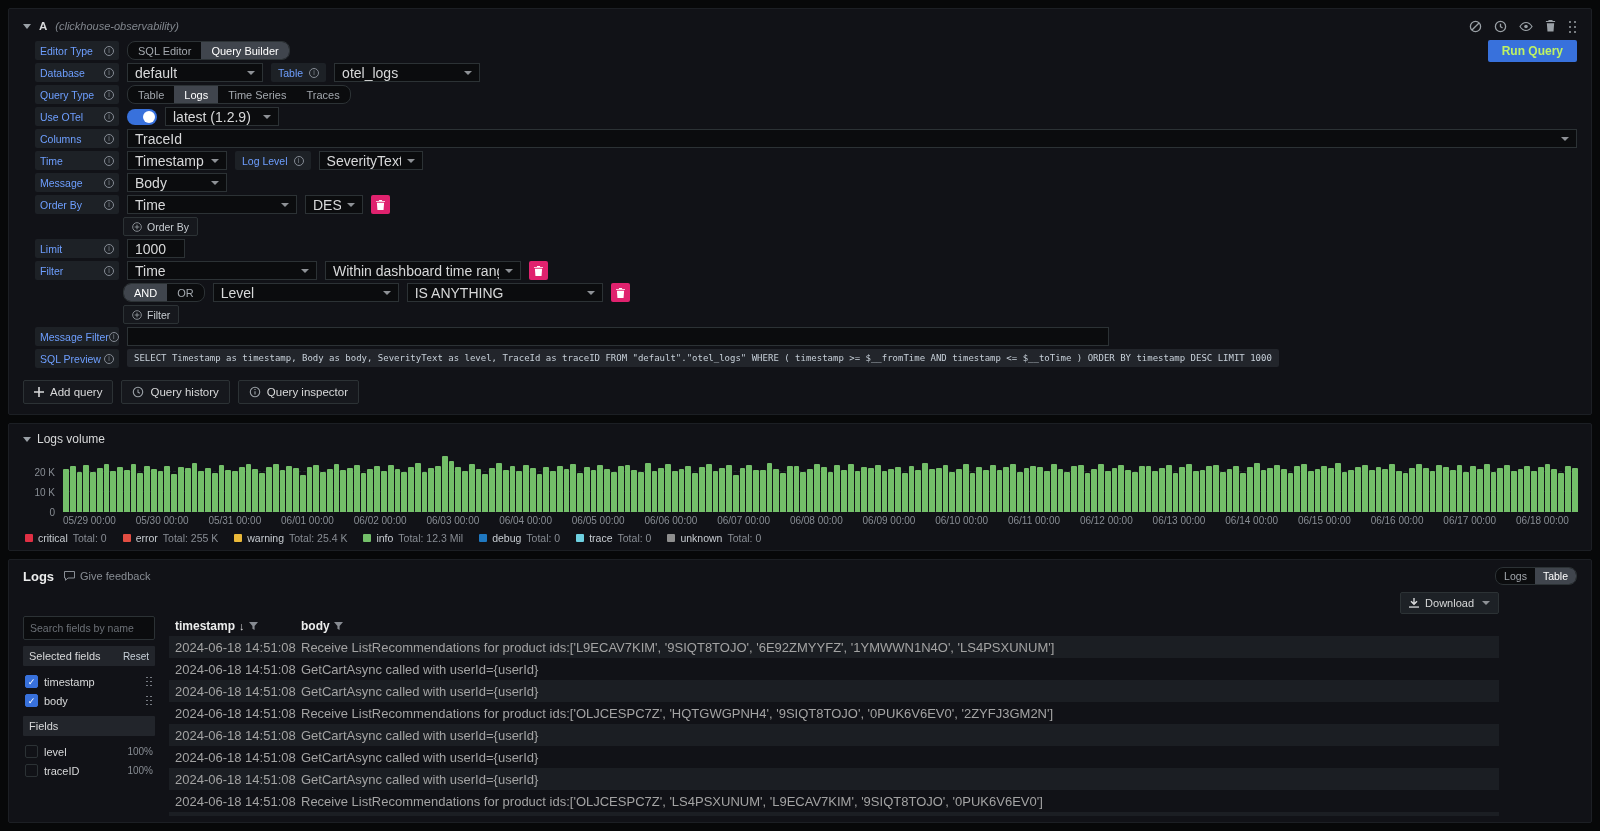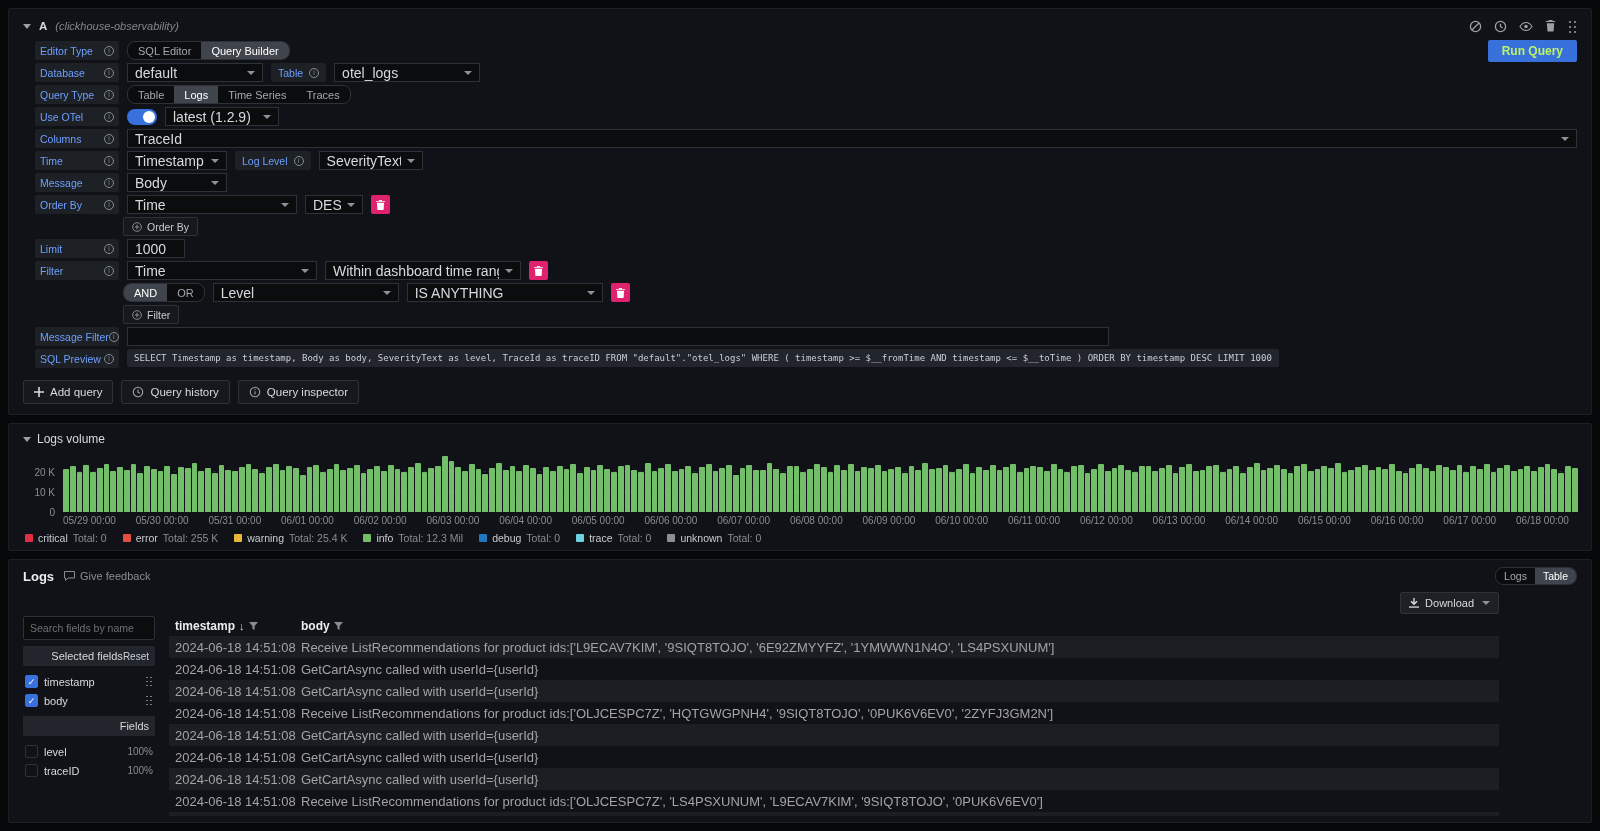"Selected fields" .strip { justify-content: flex-end -> space-between }
